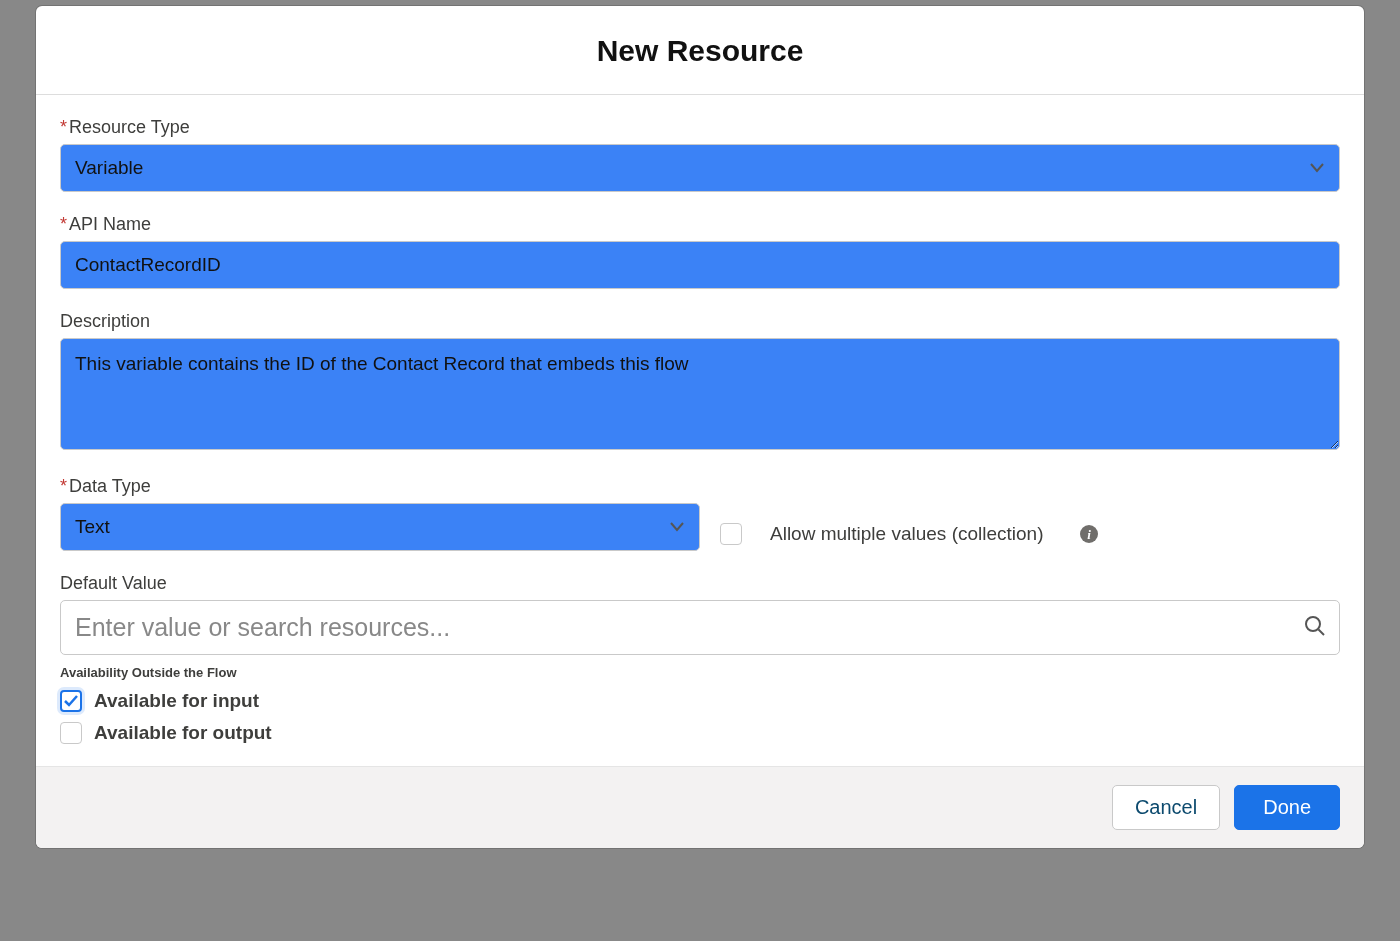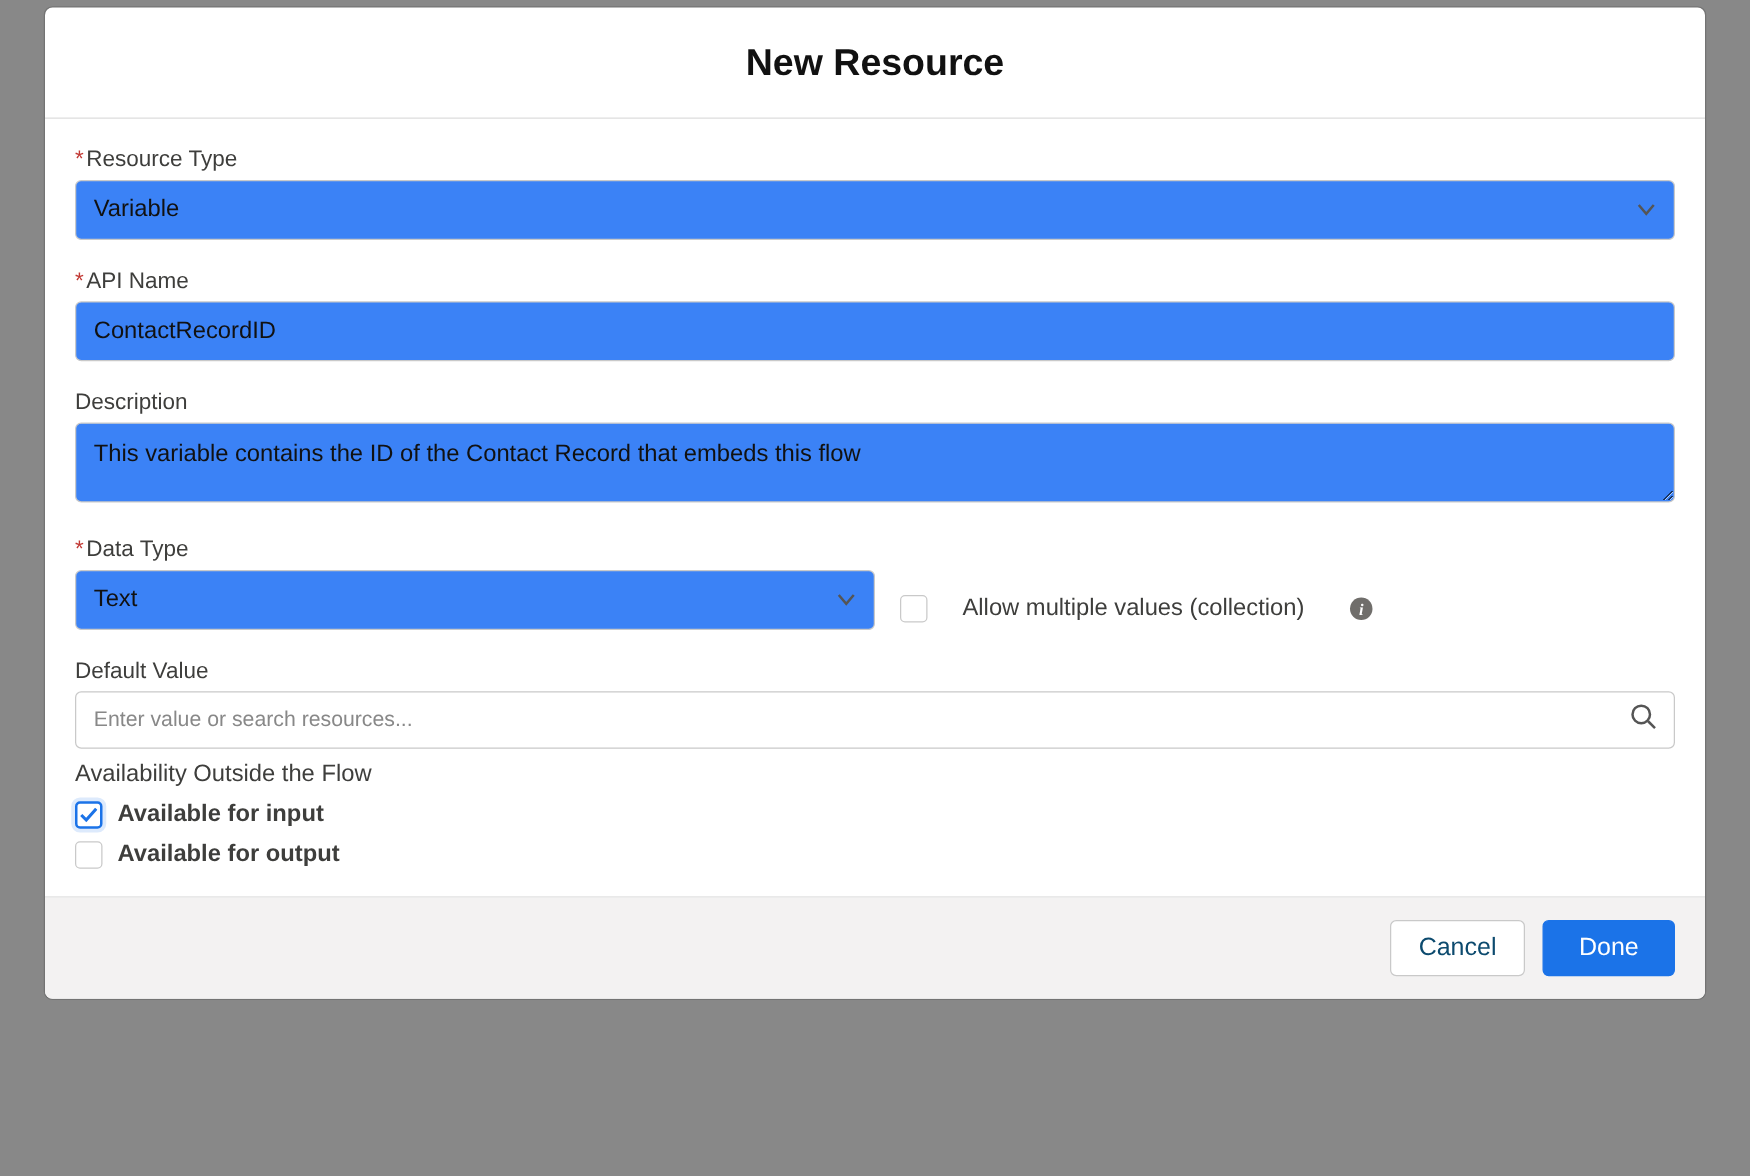"This variable contains the ID" .textarea-input { height: 64px -> 112px }
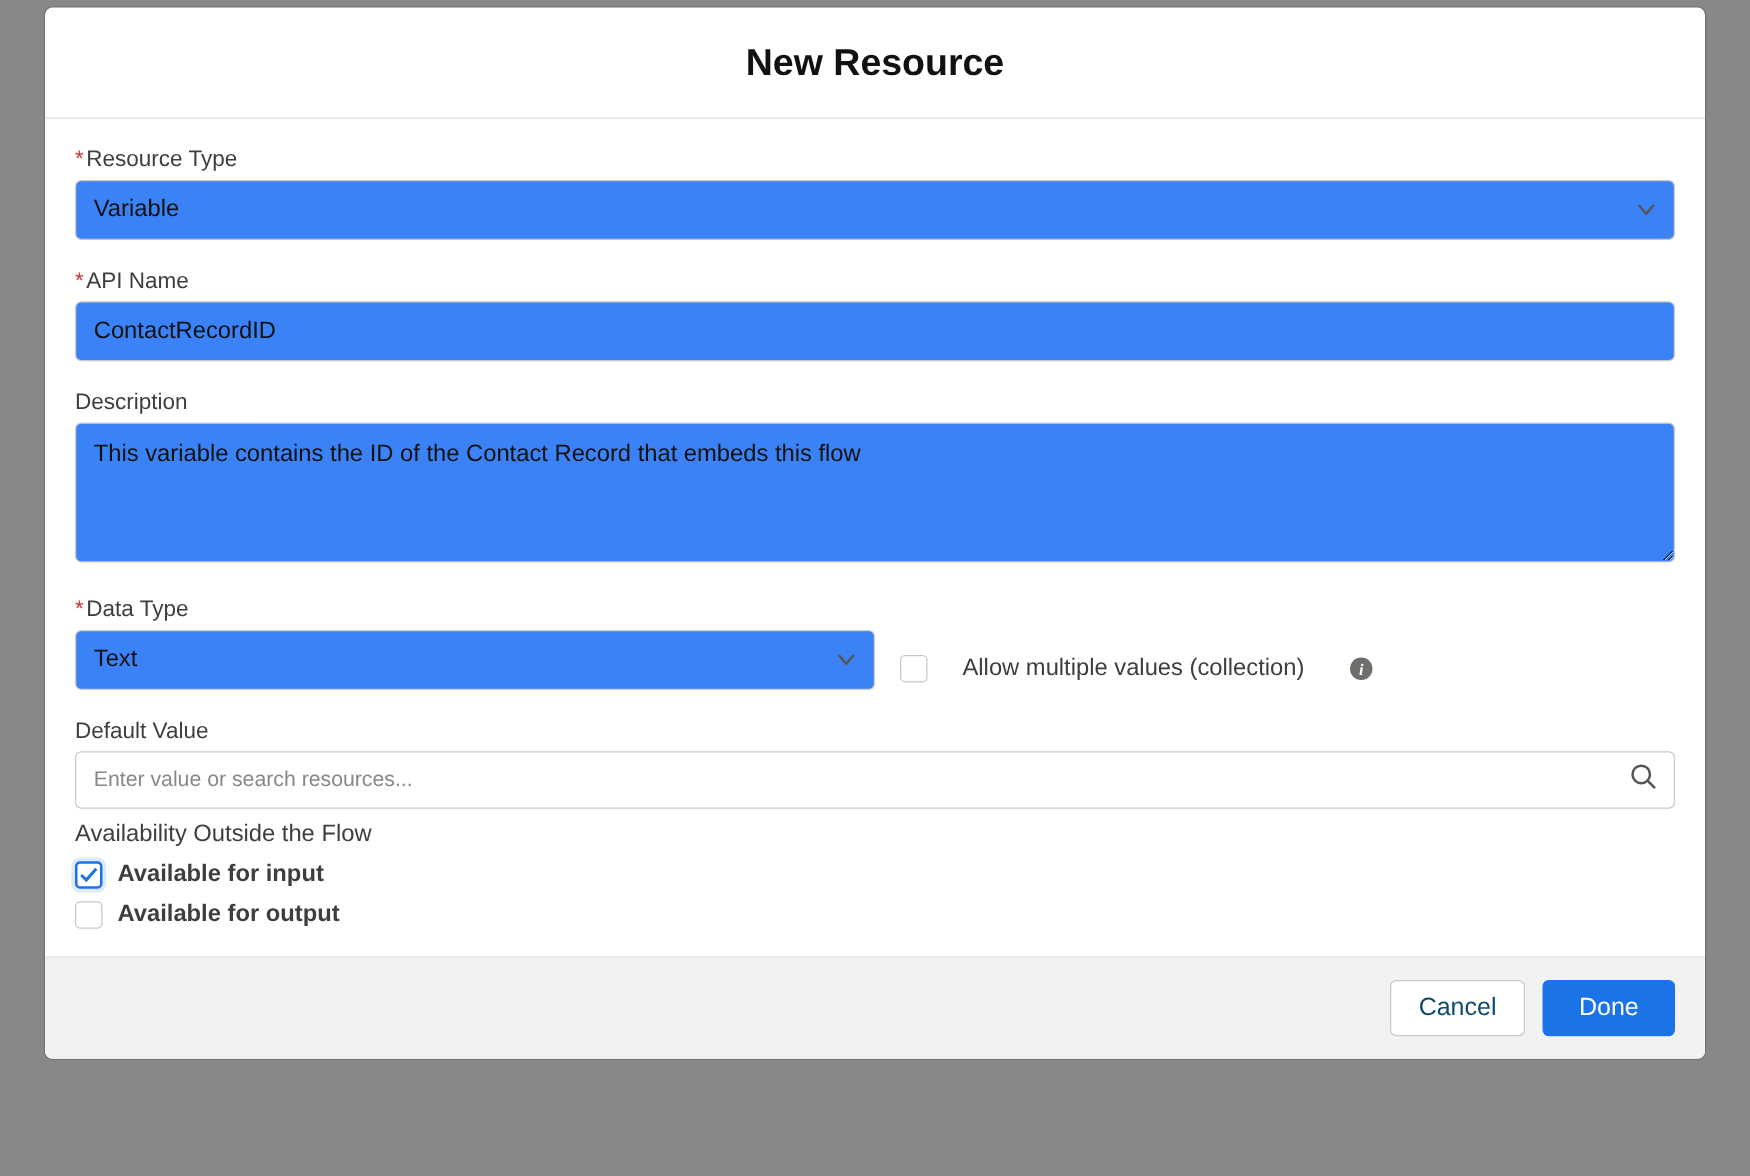"Enter value or search resources..." .search-input { font-size: 17px -> 25px }
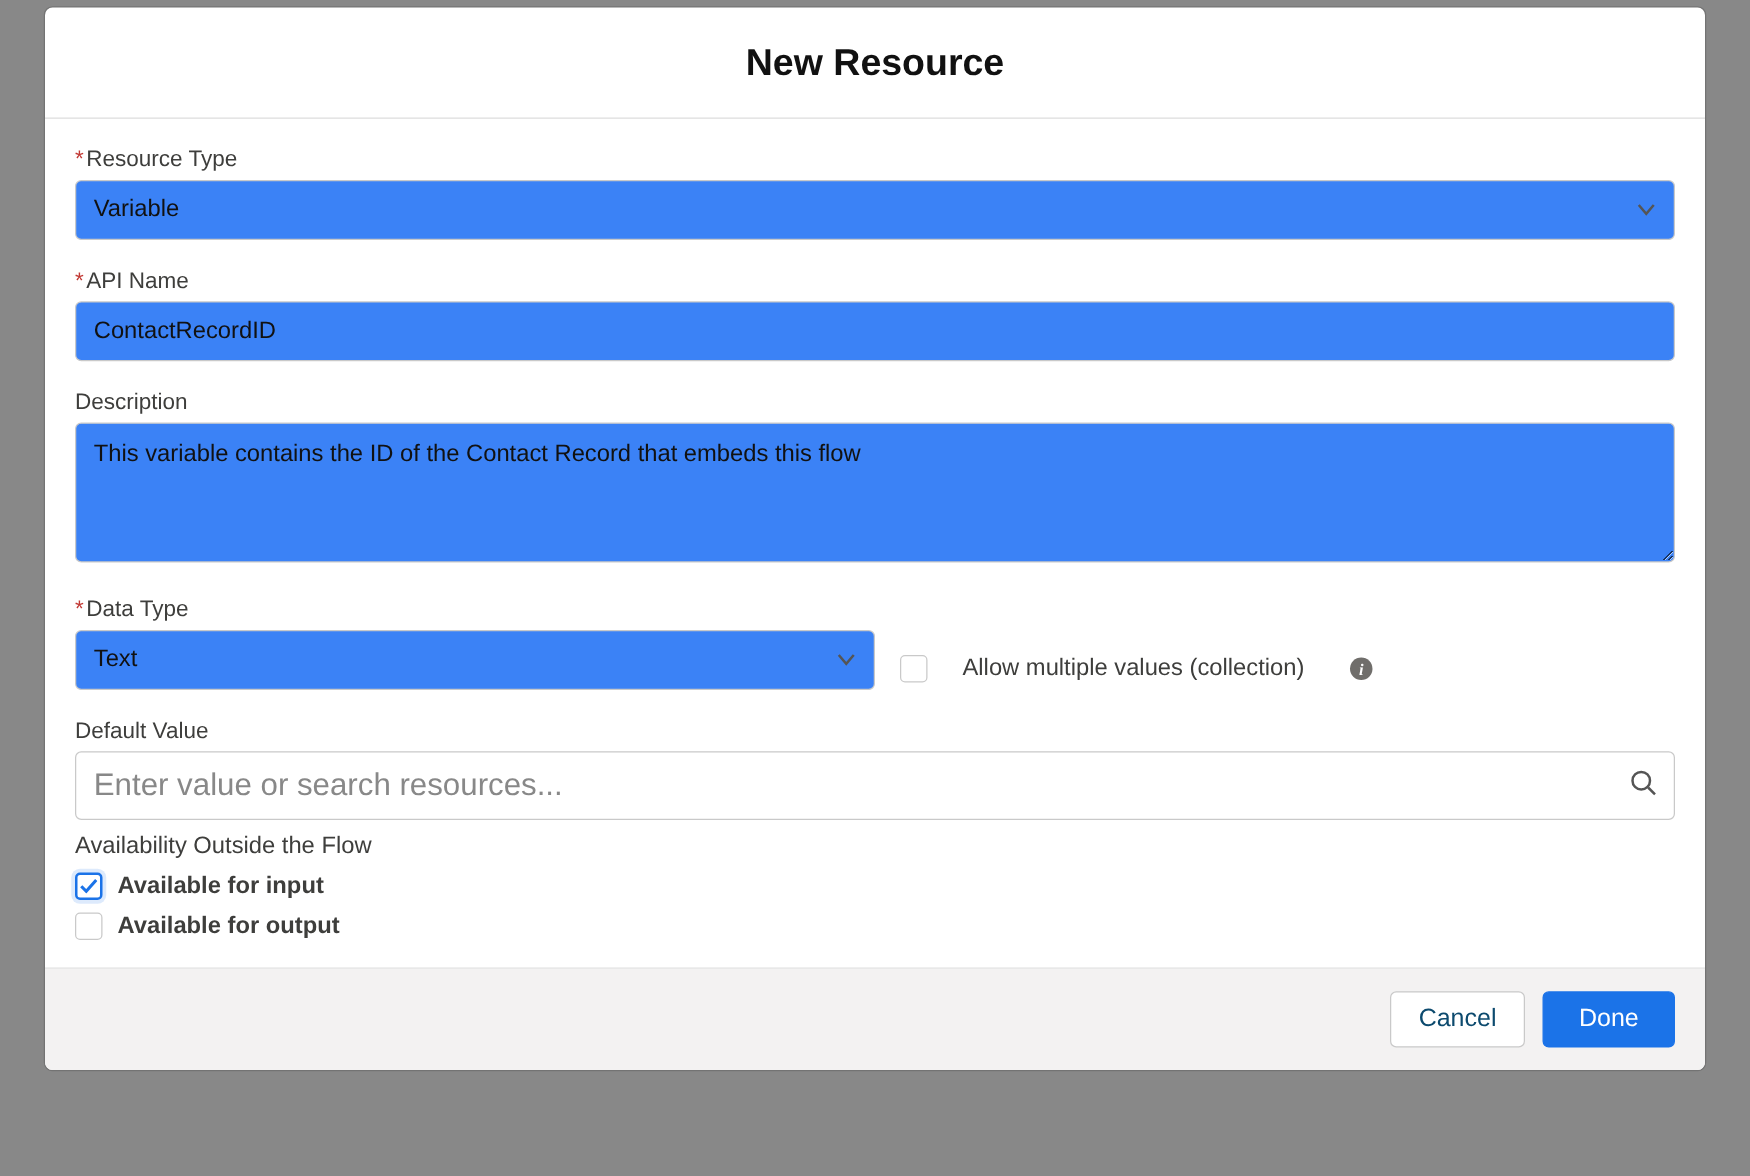"Availability Outside the Flow" .section-title { font-size: 19px -> 13px; font-weight: 400 -> 700 }
